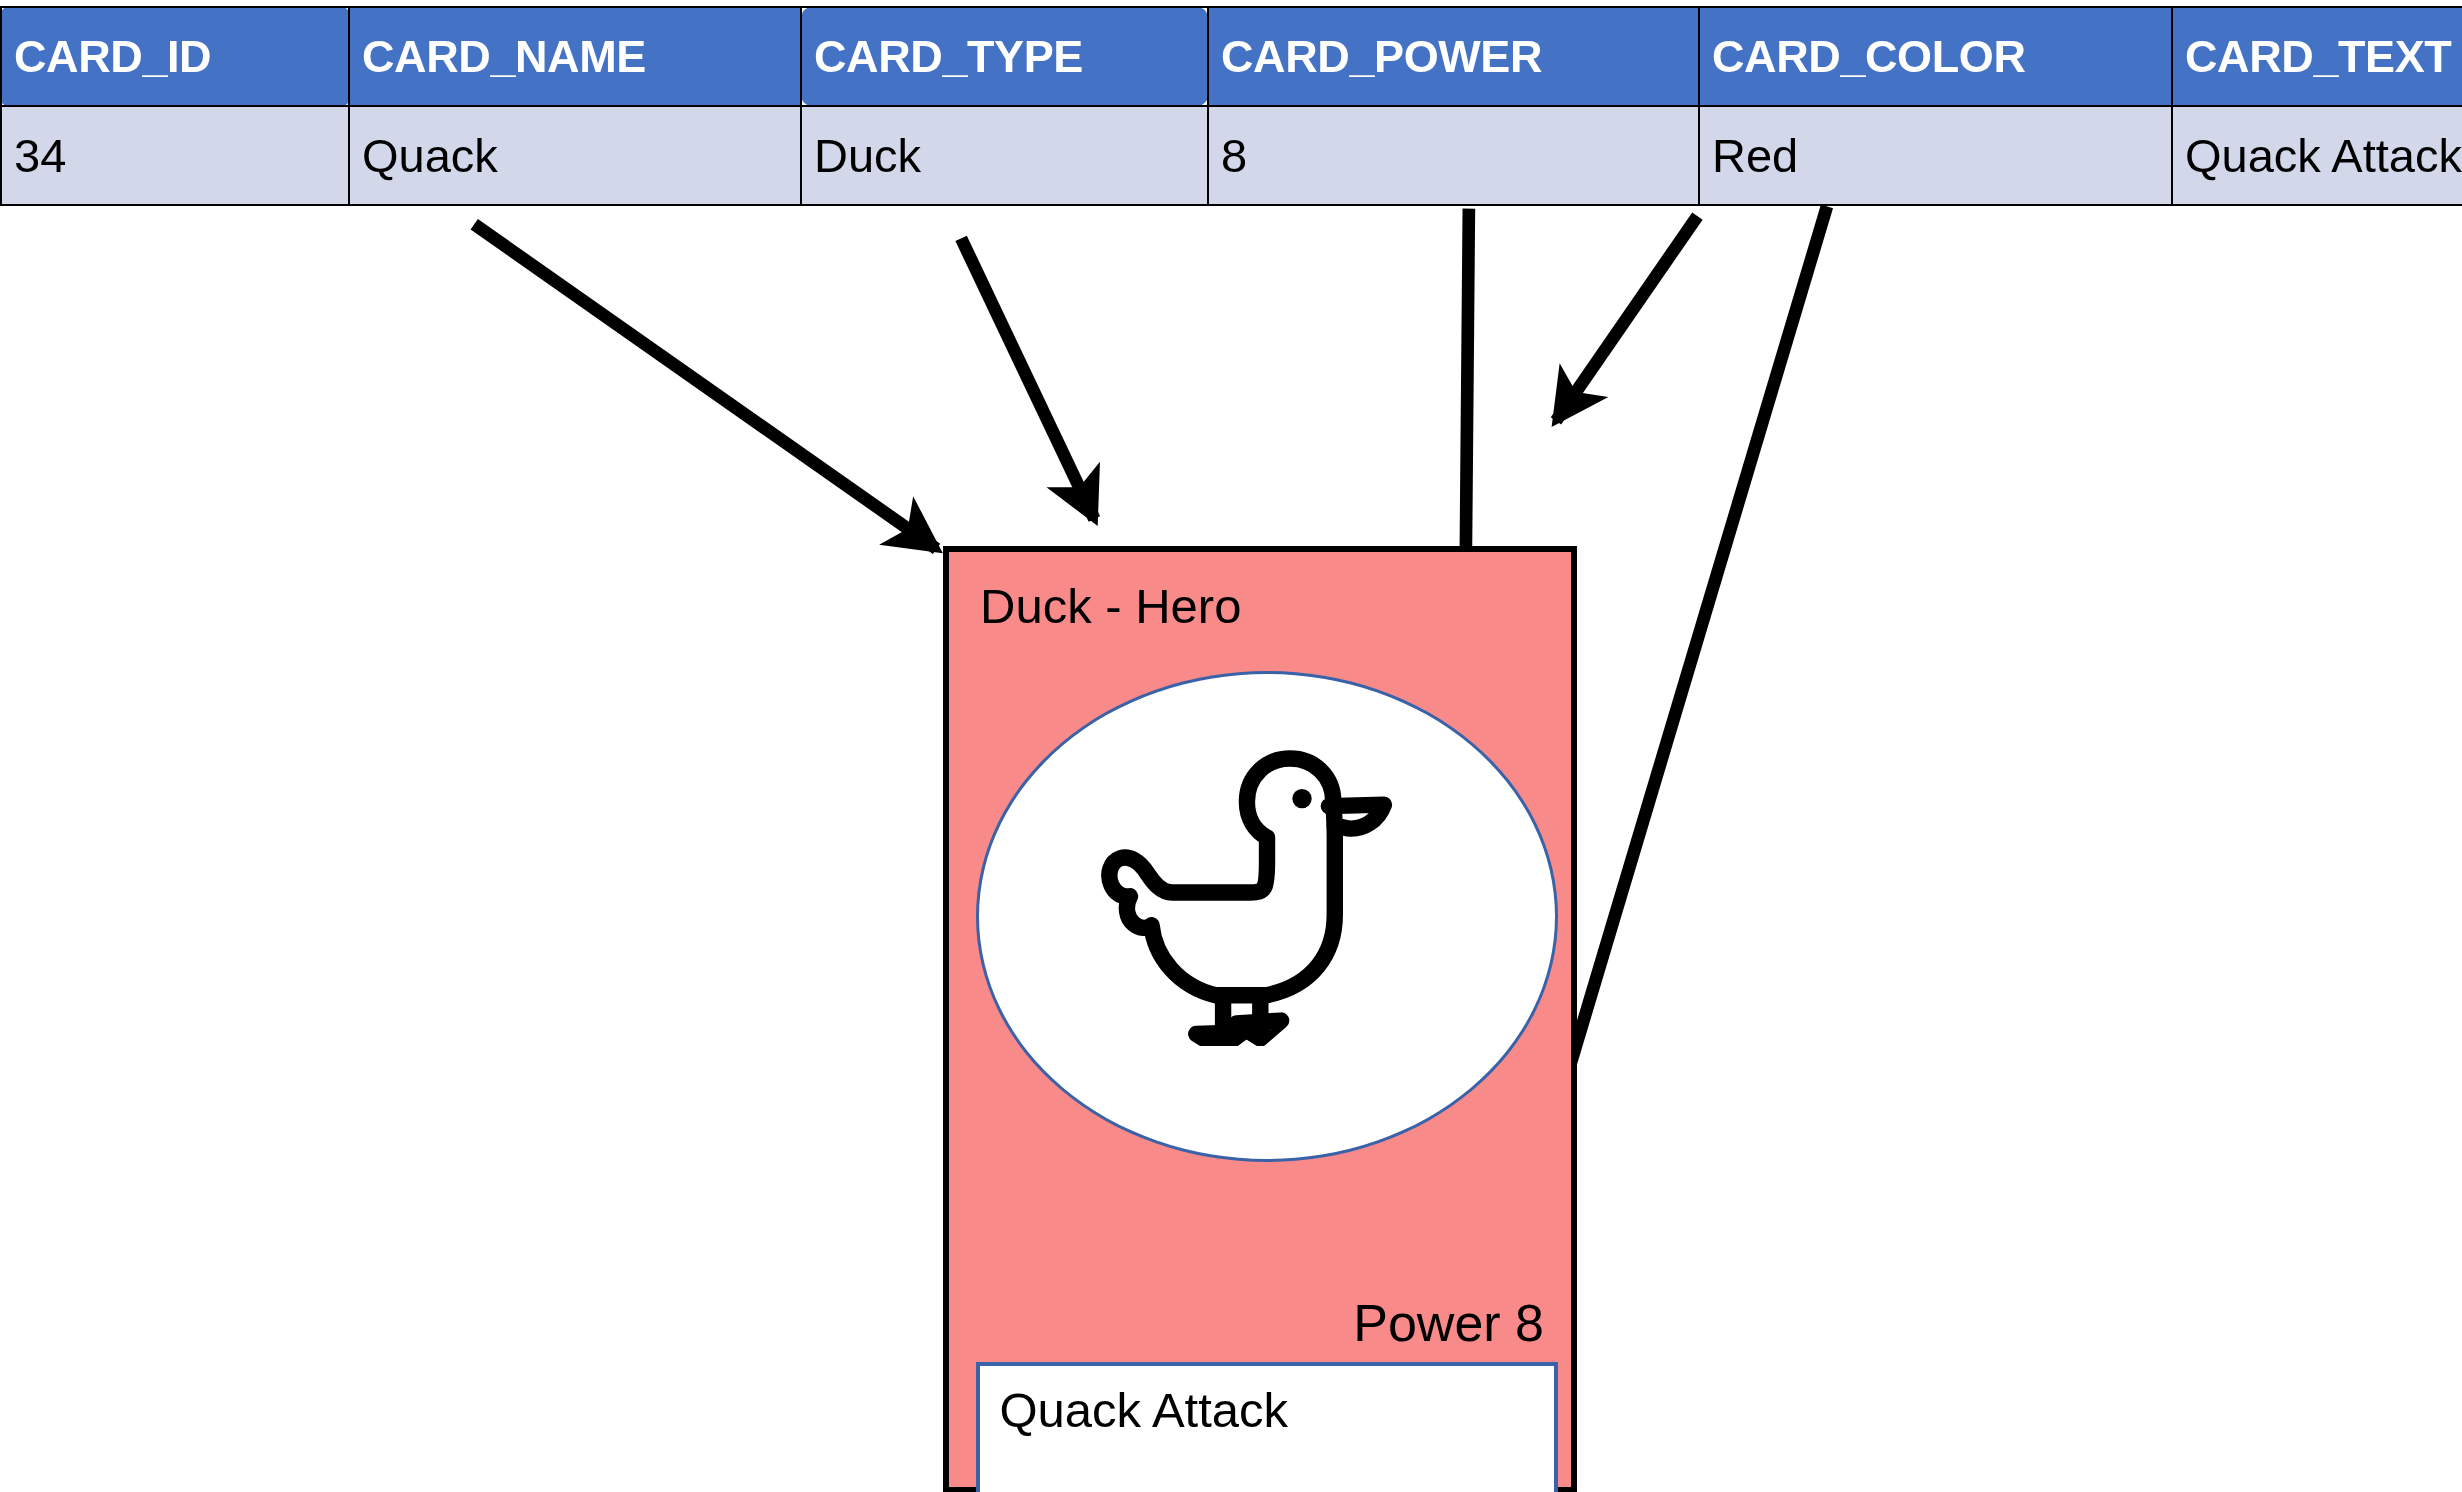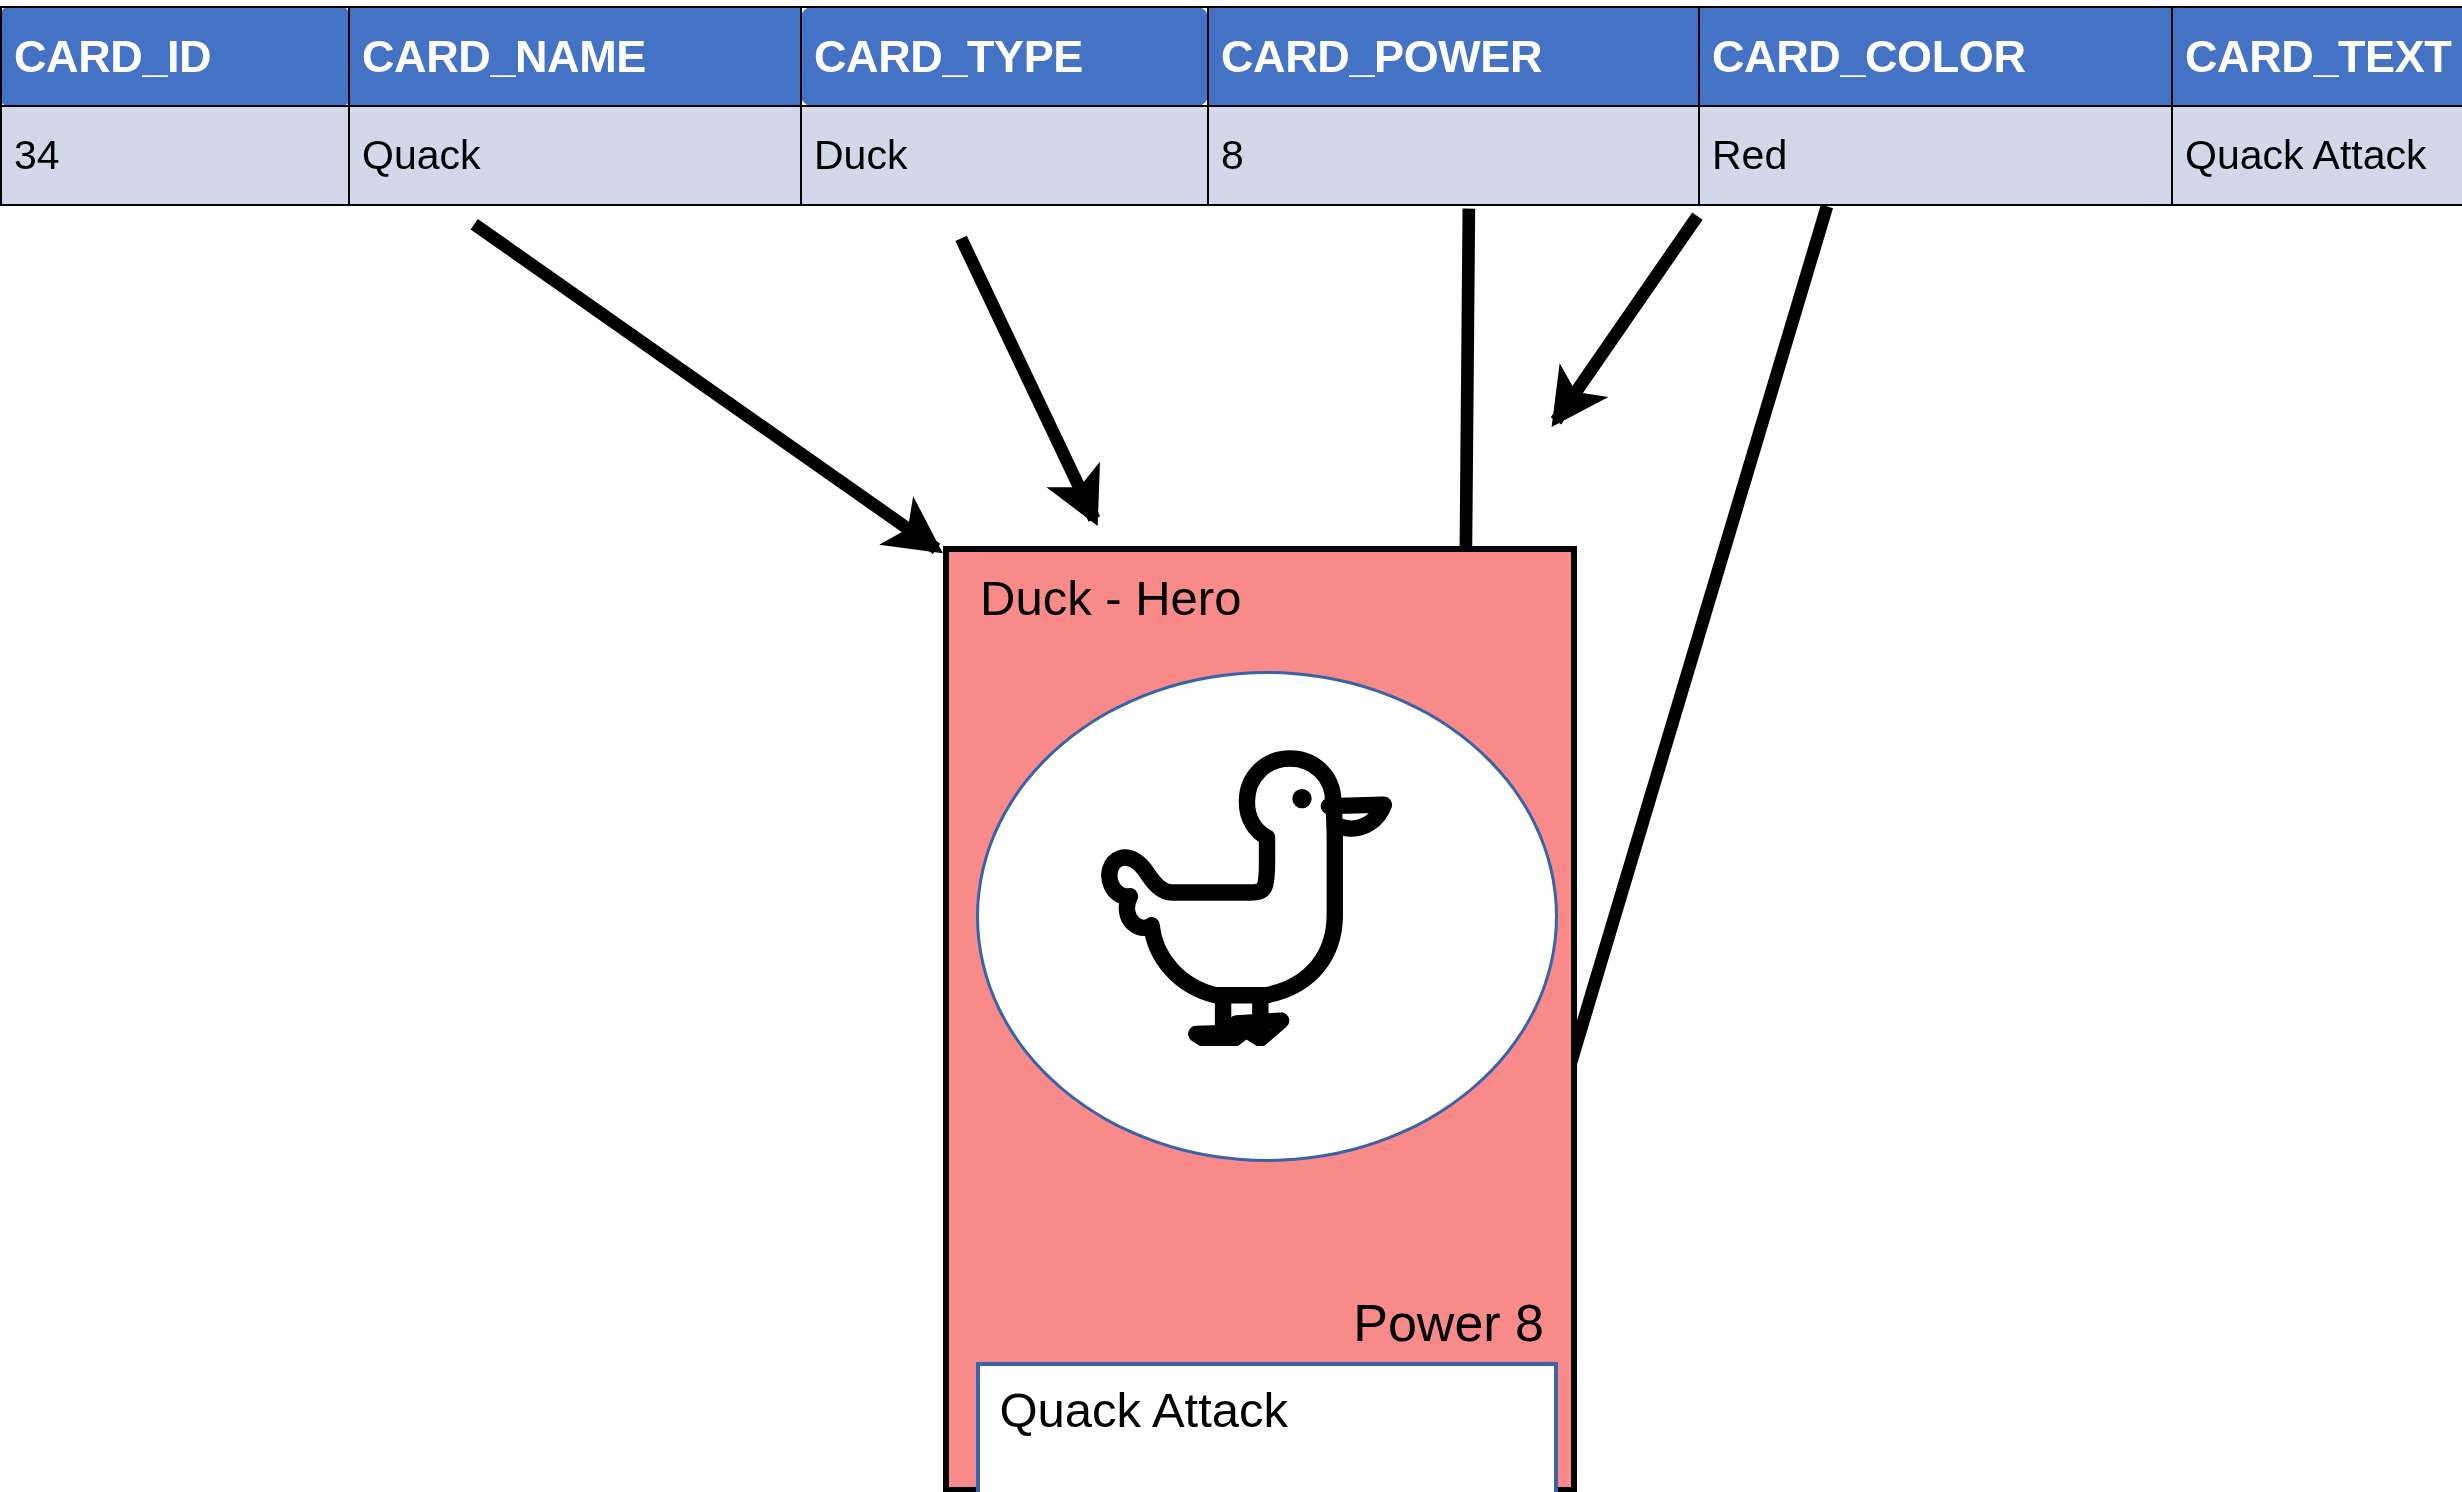"34" #schema-table td { font-size: 41px -> 47px }
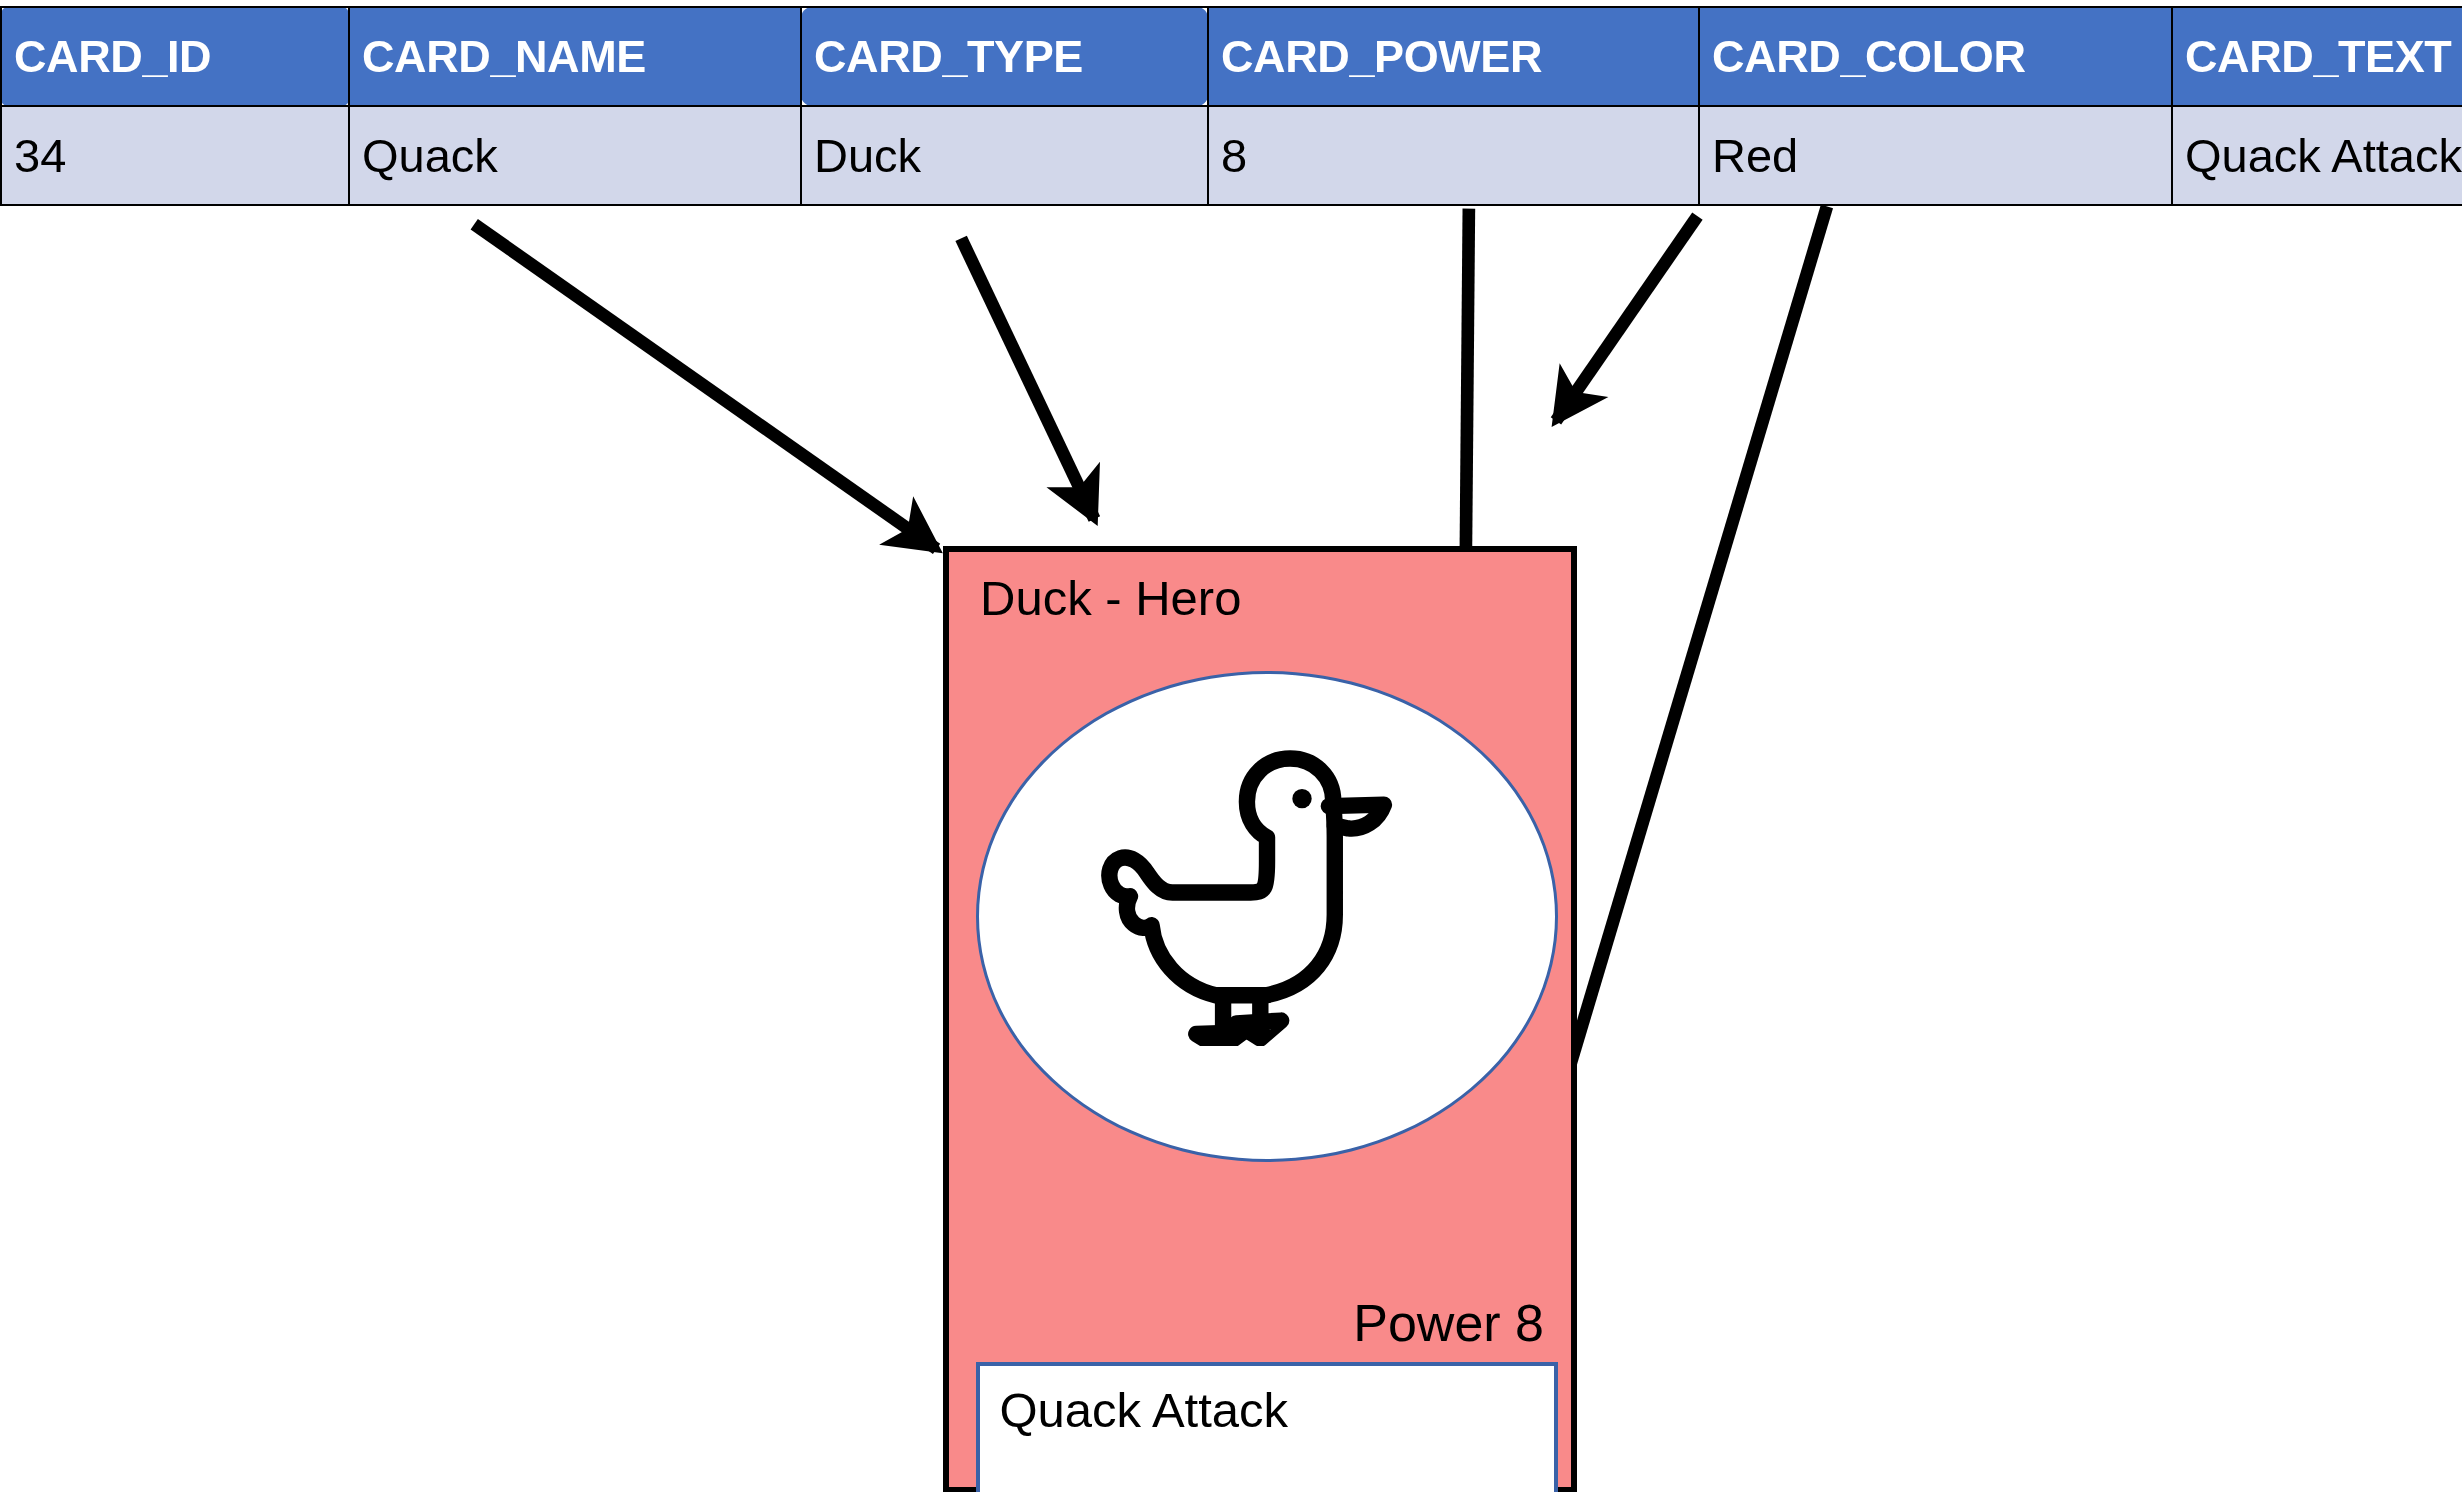"Duck - Hero" #card-title { top: 18px -> 26px }
